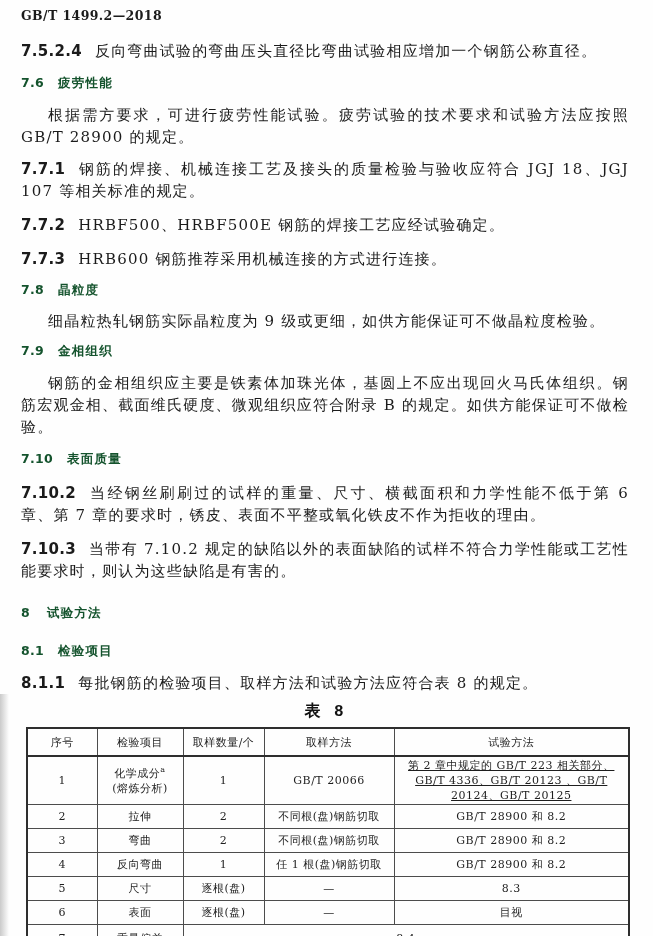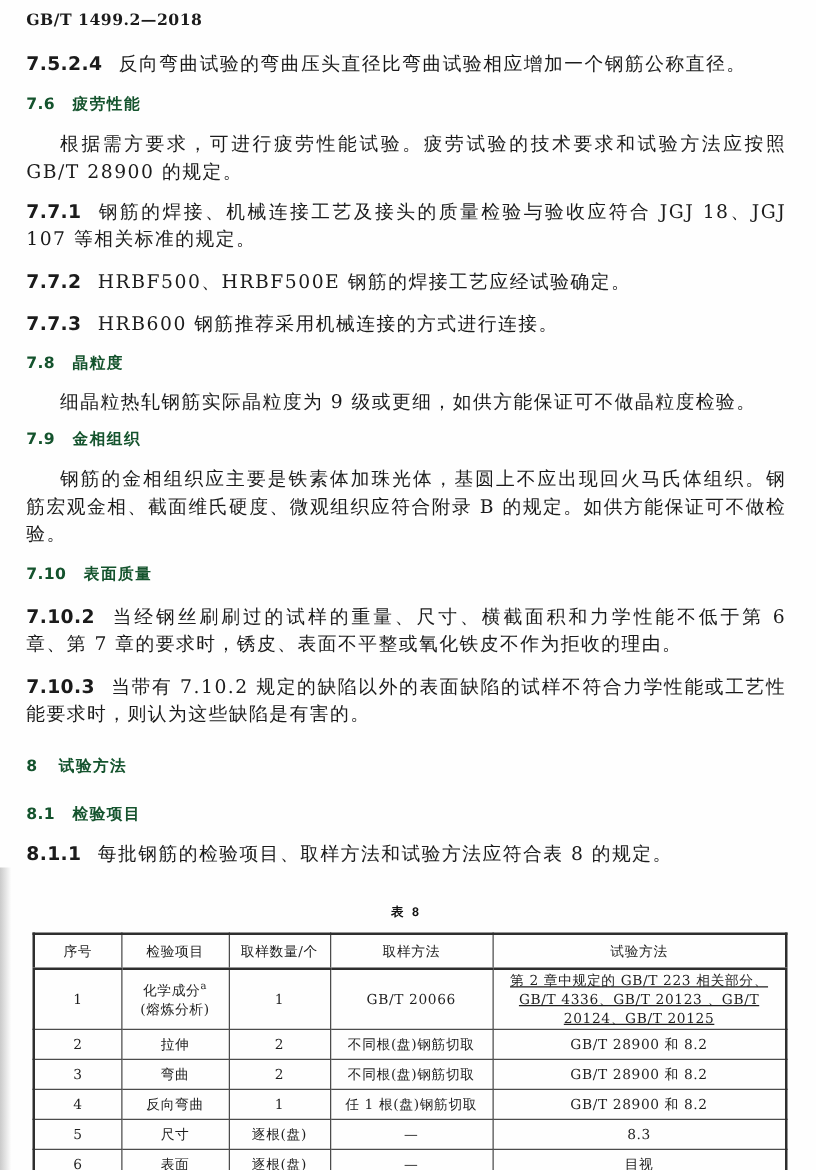"表 8" .tbl-title { font-family: Liberation Sans, sans-serif -> Liberation Mono, monospace; font-size: 10px -> 16px; margin-top: 26px -> 7px }
